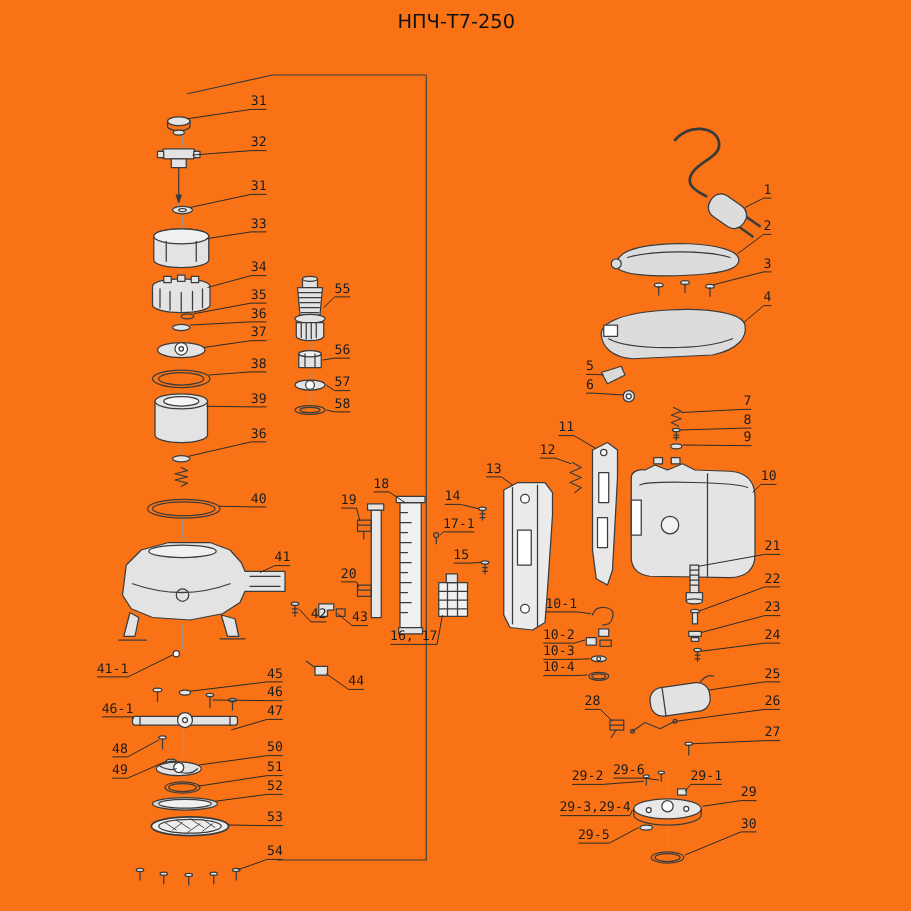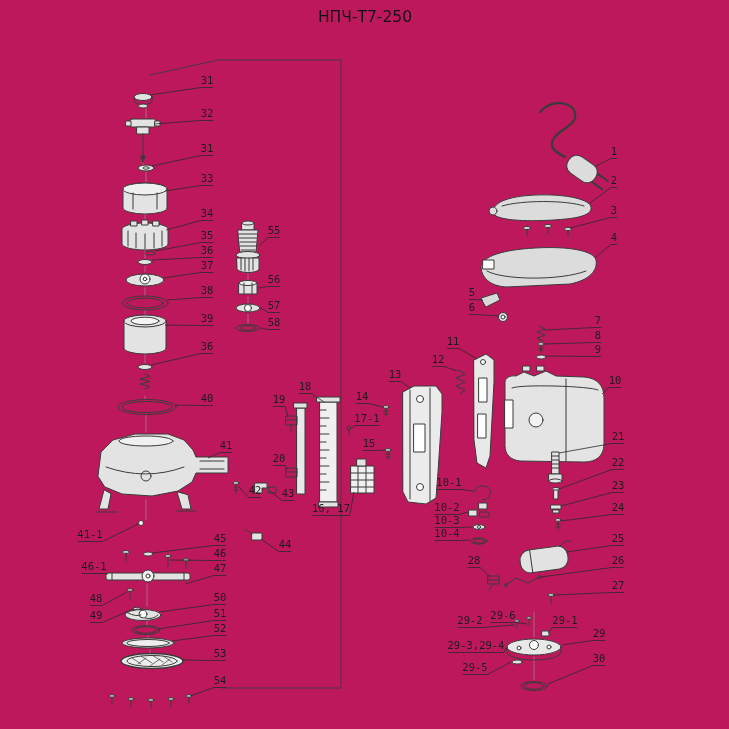"НПЧ-Т7-250" .stage { background: #be185d -> #f97316 }
